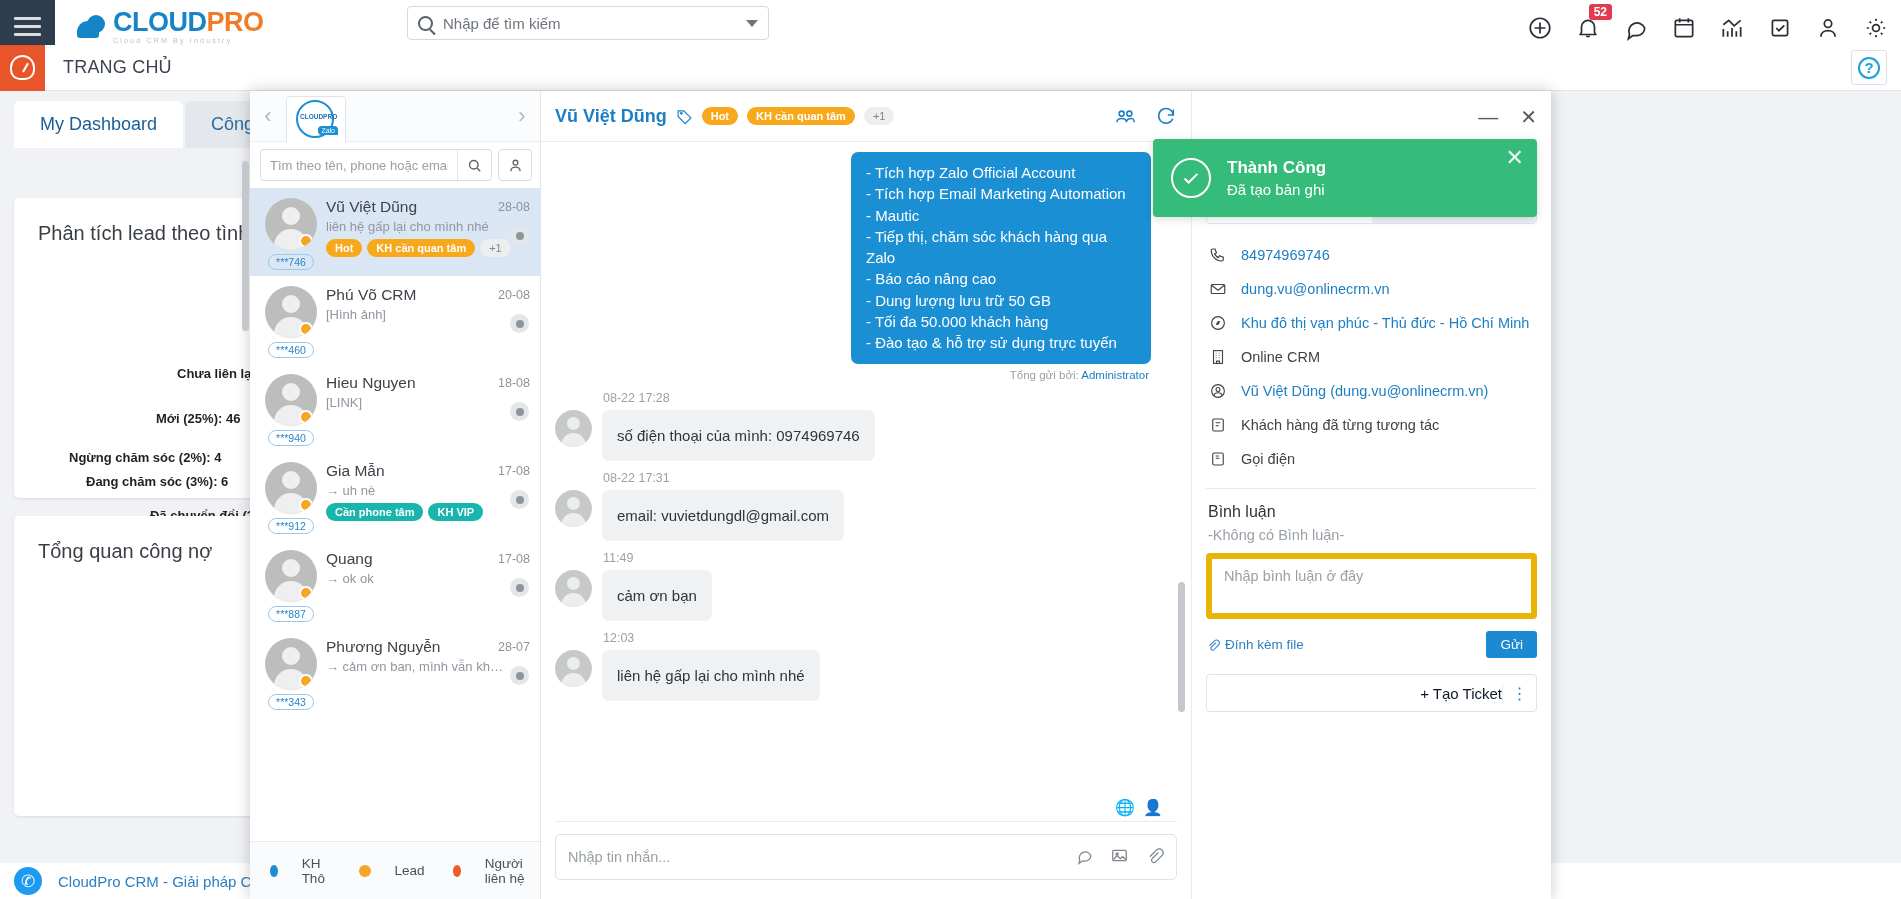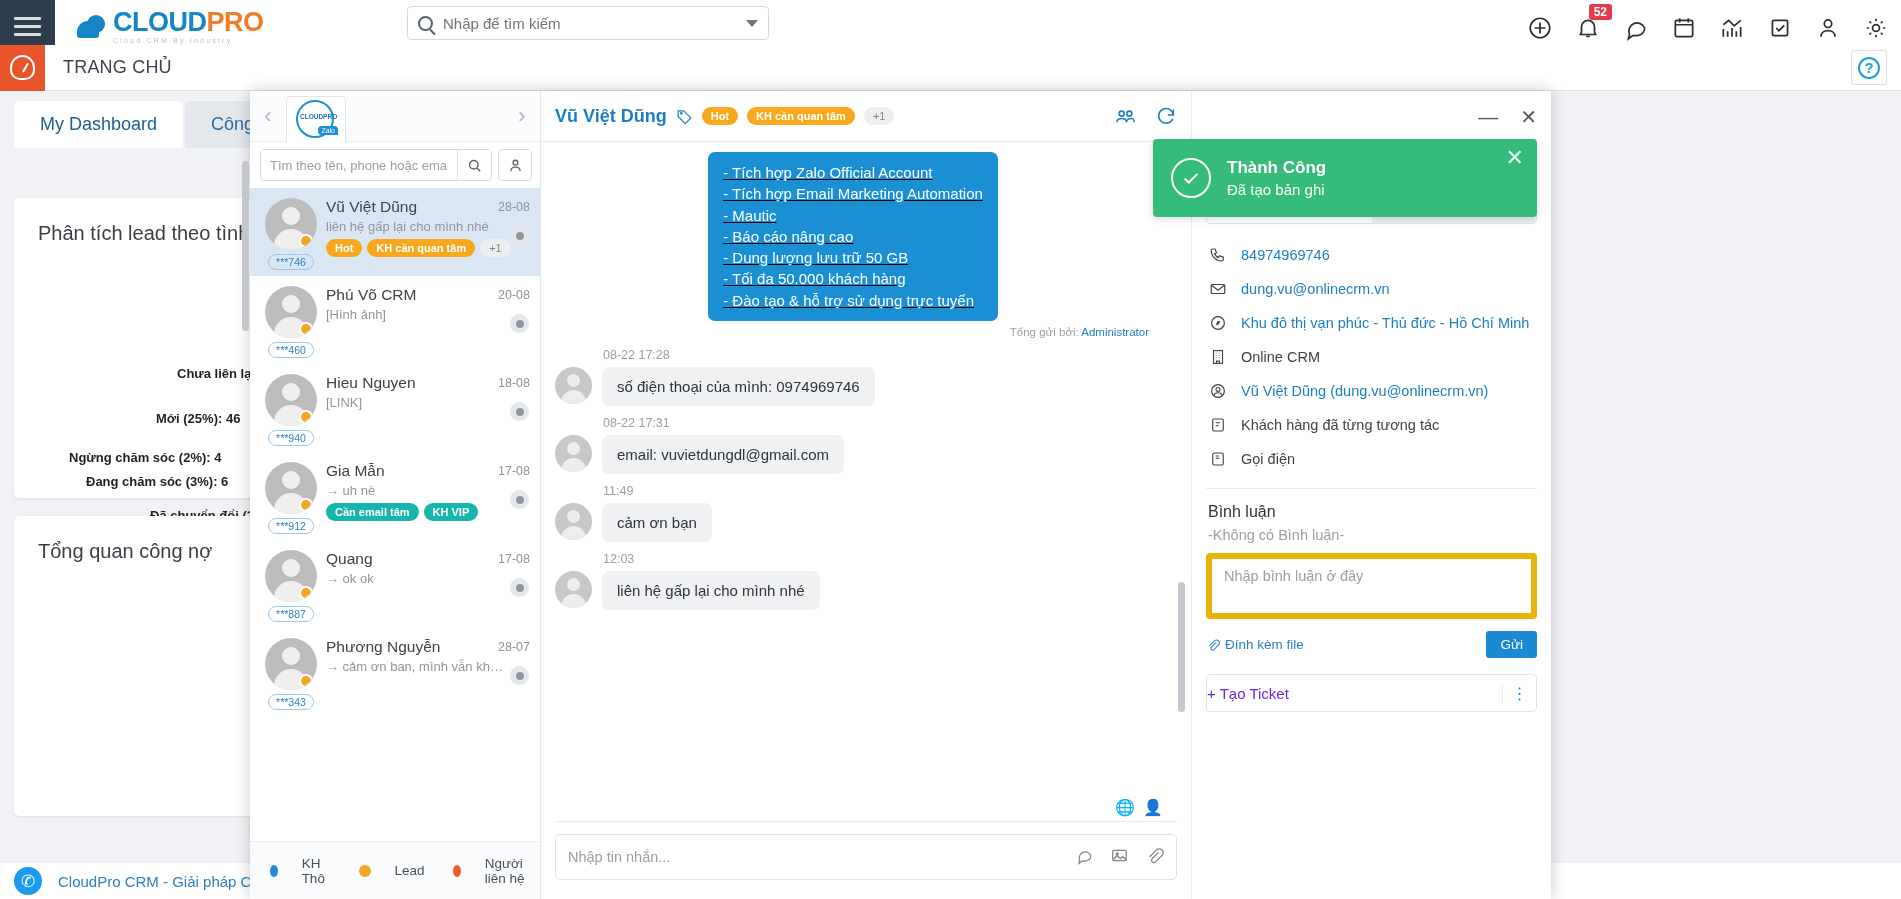"- Tích hợp Zalo Official" .msg-row.out { justify-content: center -> flex-end; text-decoration: underline -> none }
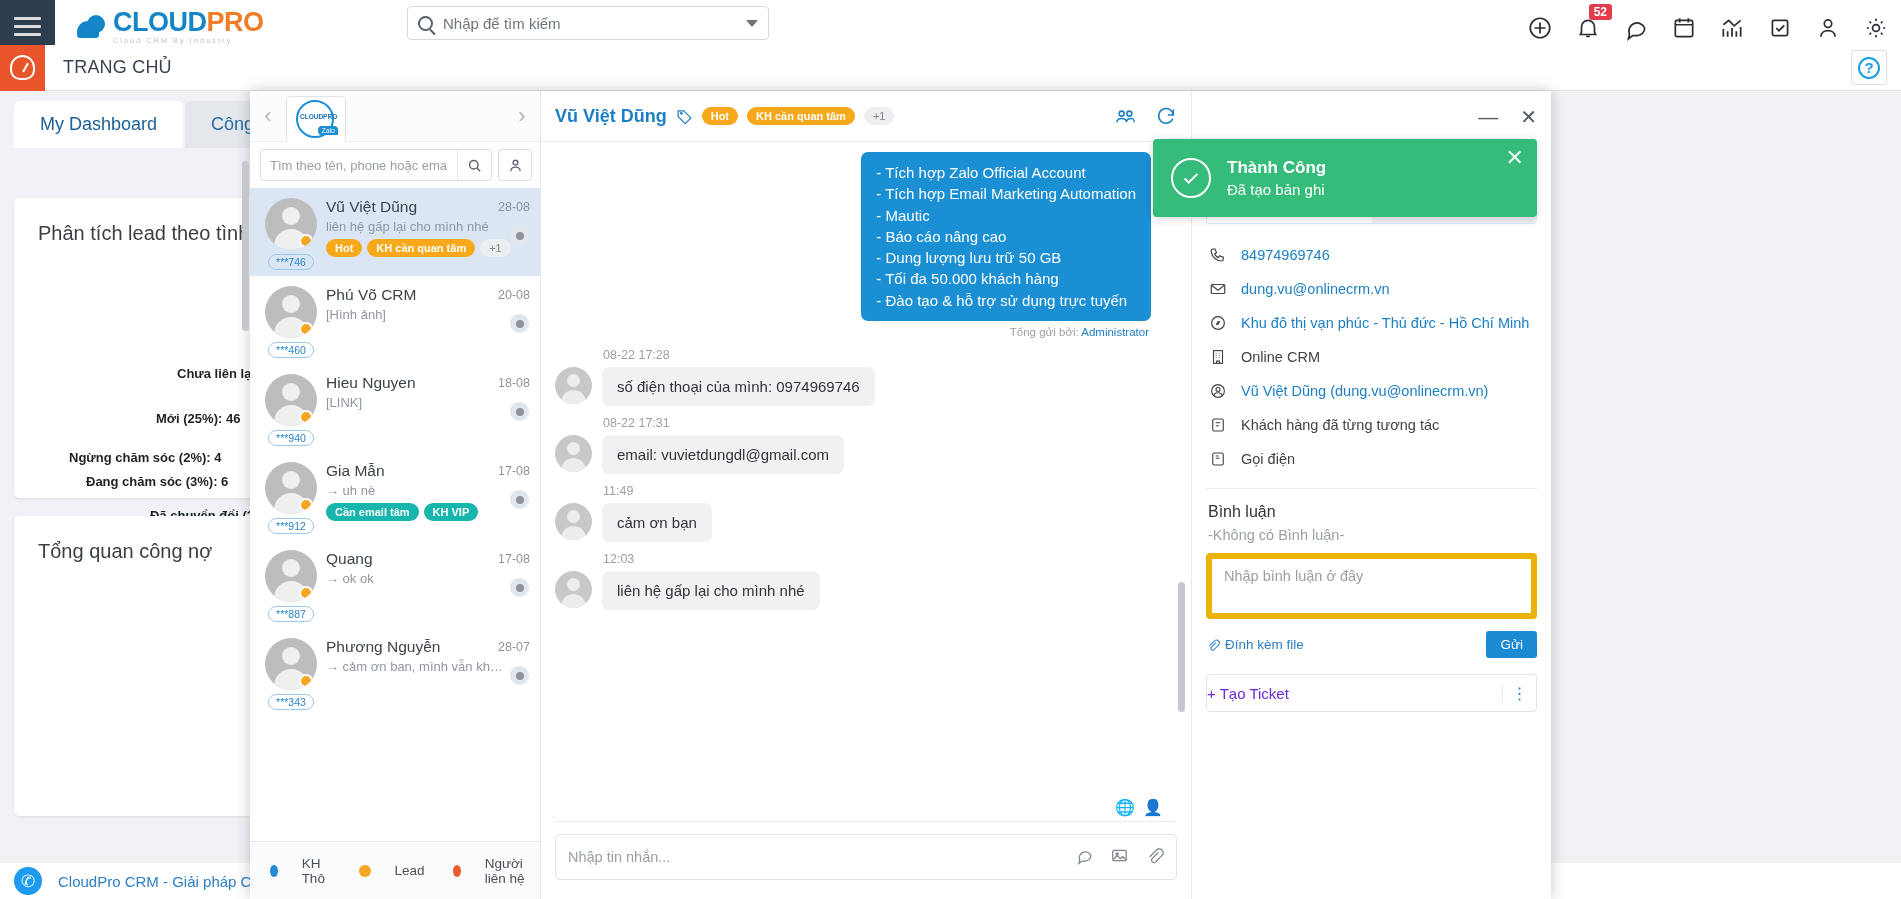"- Tiếp thị, chăm sóc" div { html: none -> <div>- Tiếp thị, chăm sóc khách hàng qua Zalo</div> }
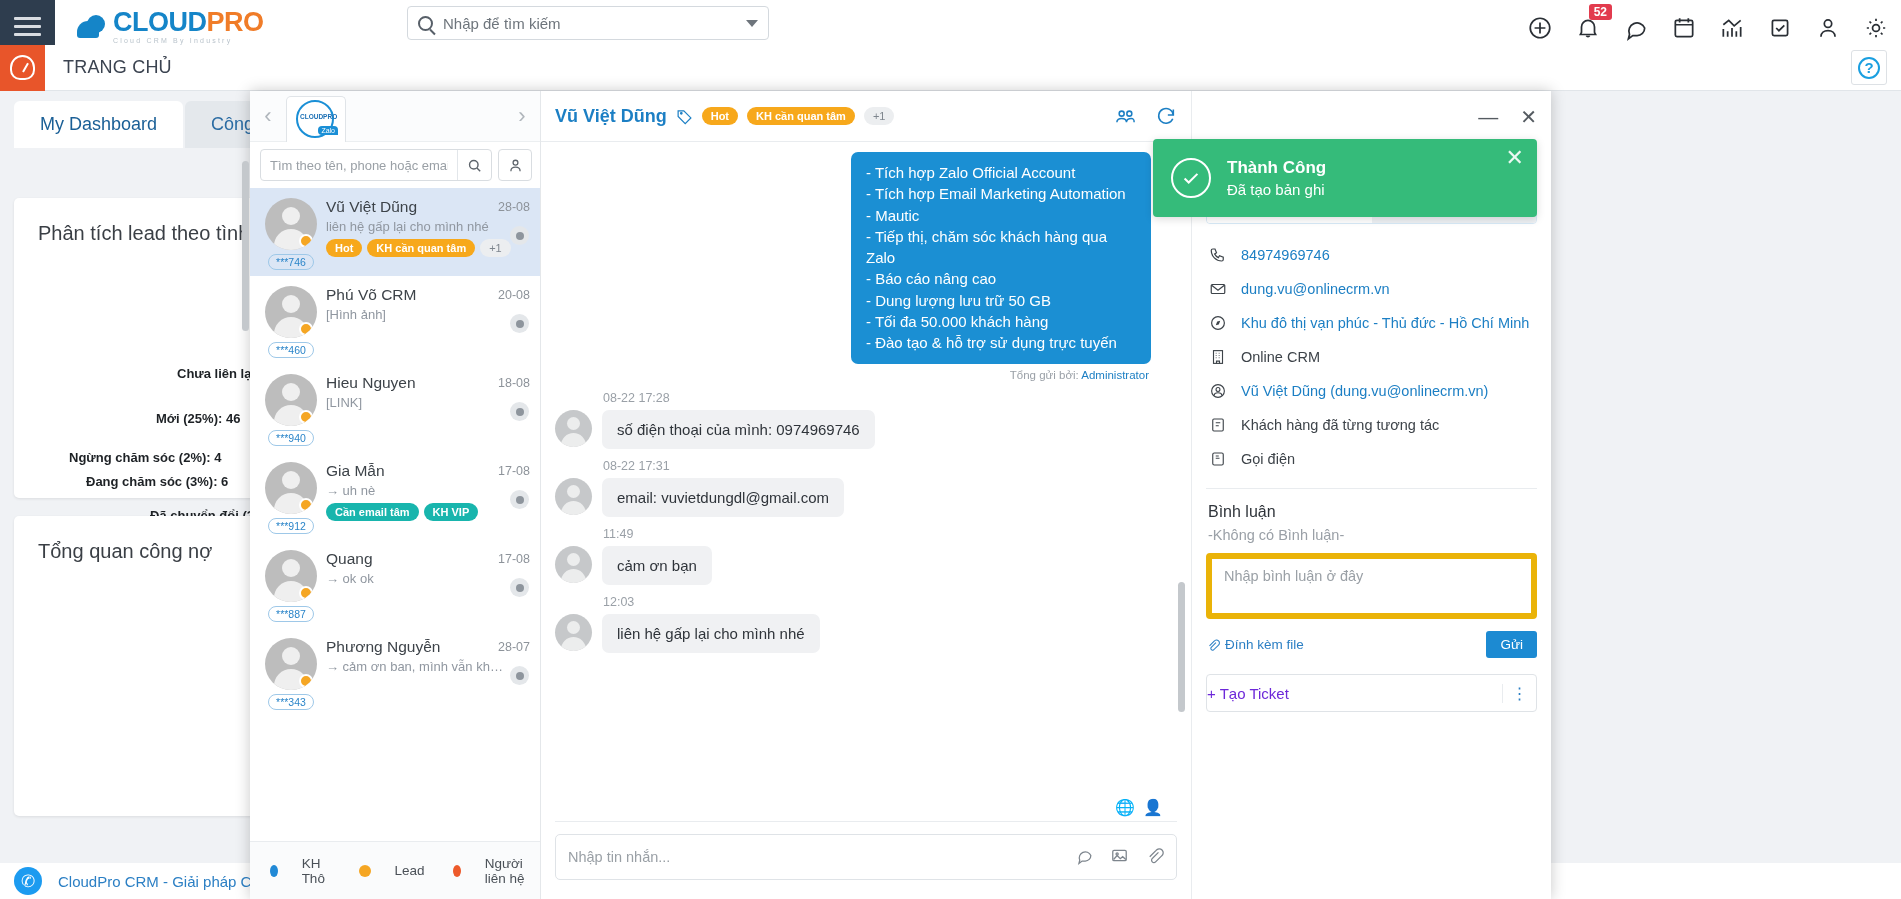"số điện thoại của mình:" .bubble-in { padding: 11px 15px -> 17px 15px }
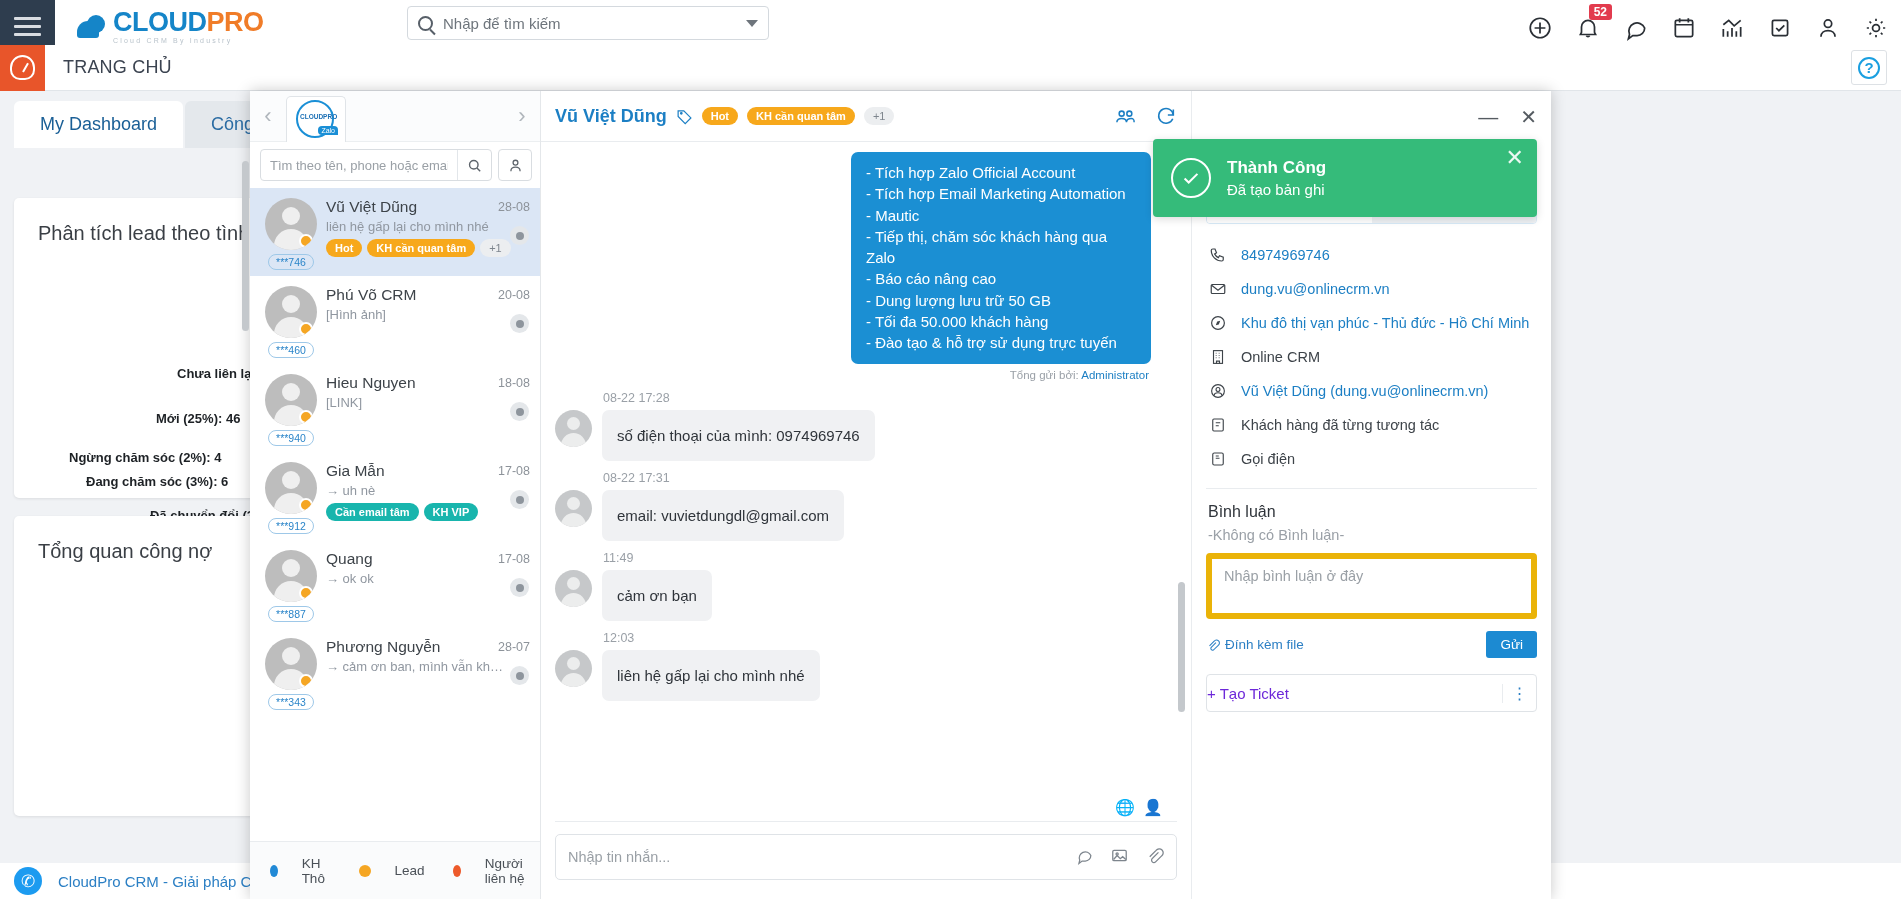"Cần email tâm" span.tag { text: email -> phone }
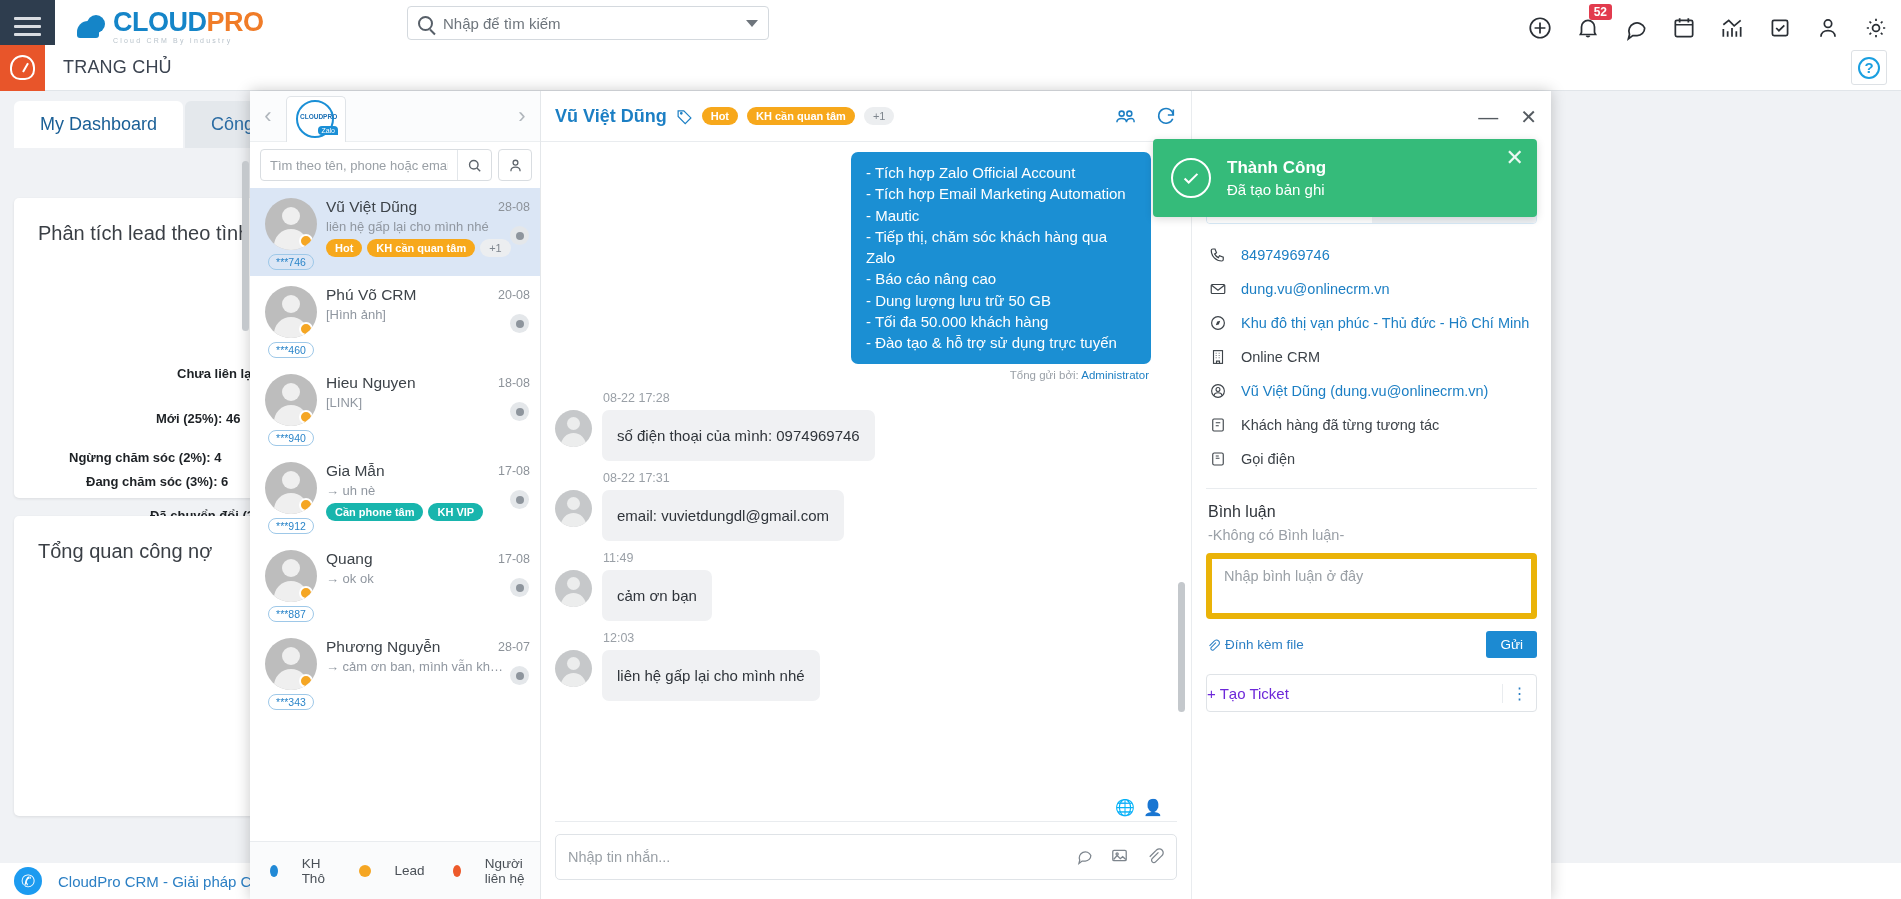"+ Tạo Ticket" .ticket-lbl { color: #6d28d9 -> #0f172a; text-align: left -> right }
